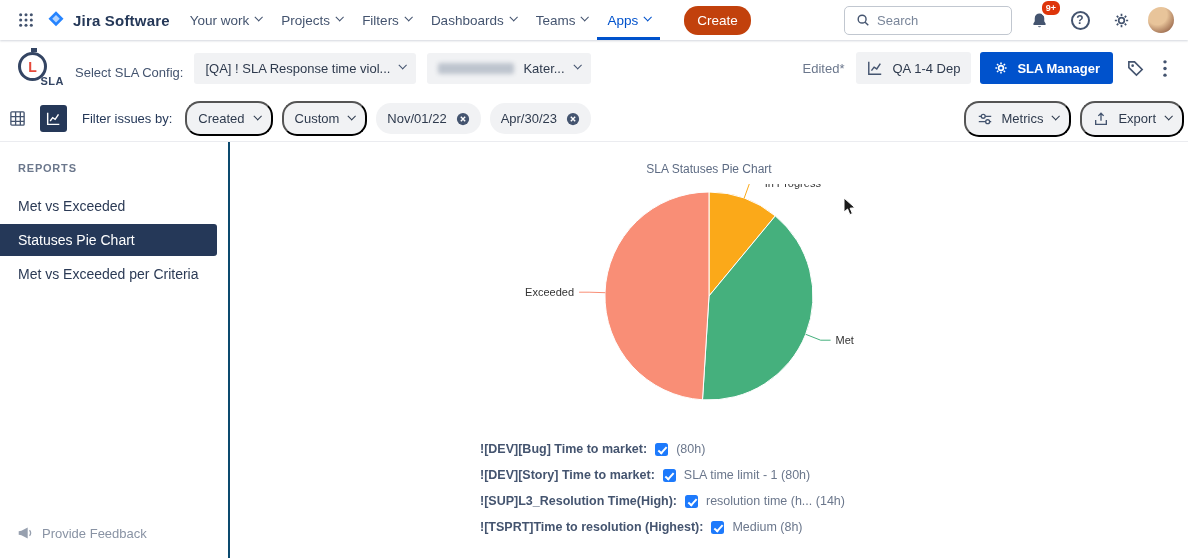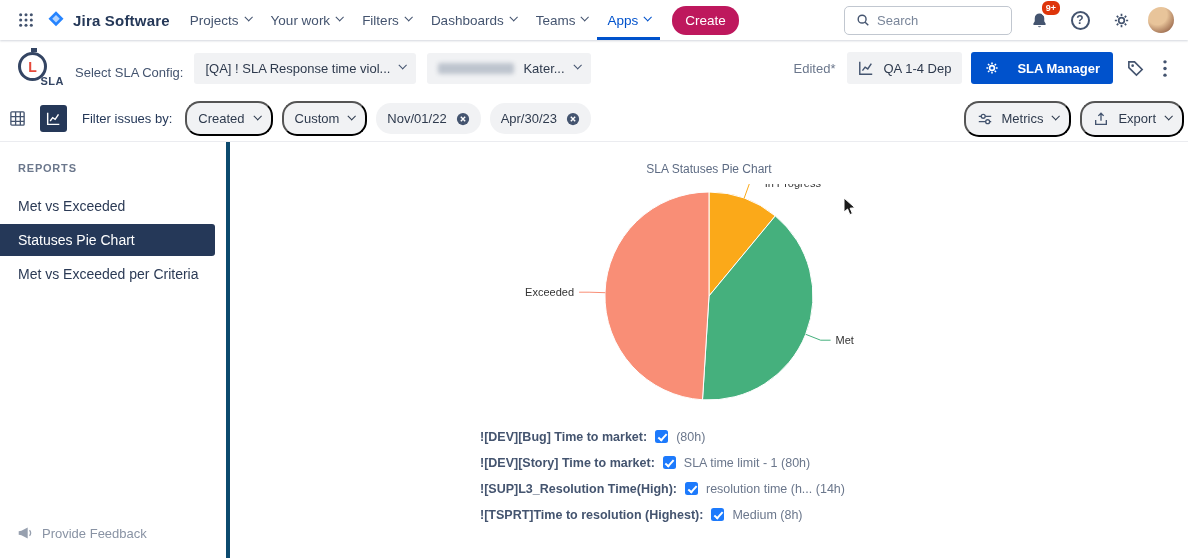"Projects" span.nav-item { order: before "Your work" -> after "Your work" }
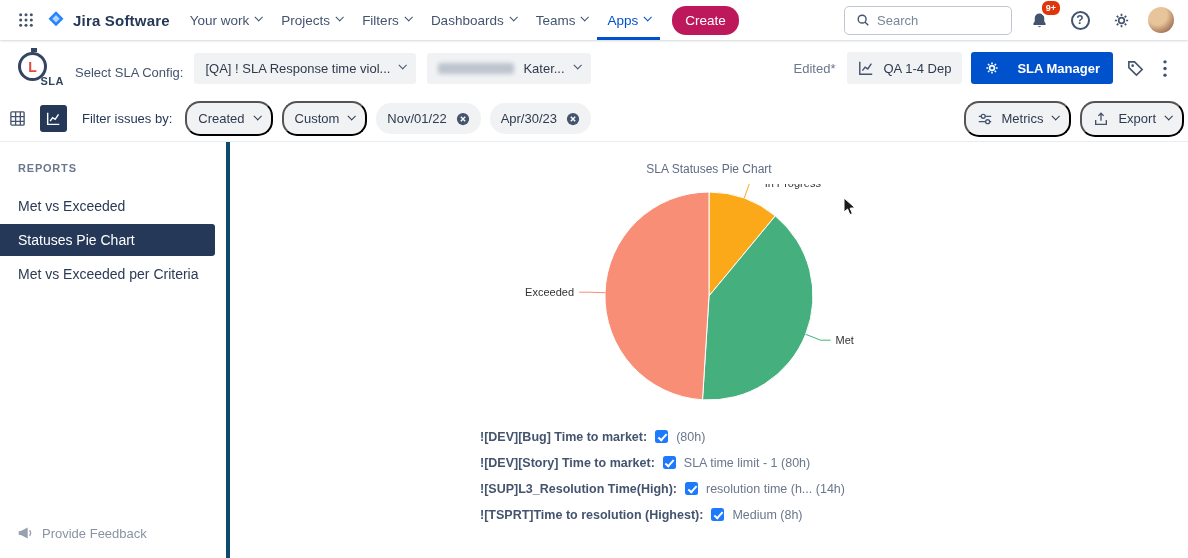"Create" .create-btn { background: #be185d -> #c2410c; margin-left: 12px -> 24px }
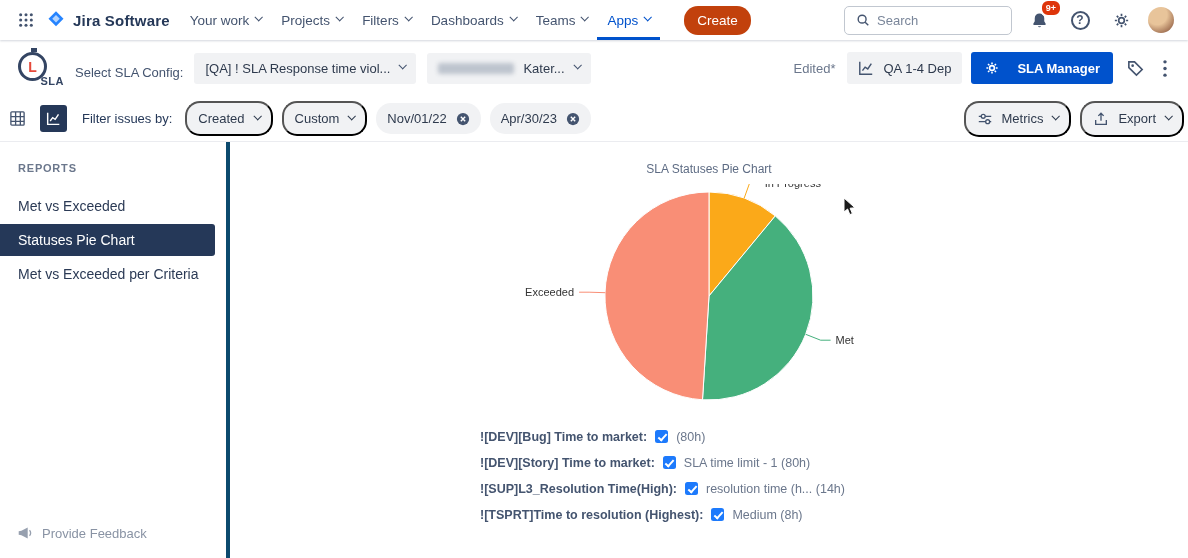"SLA Manager" .btn-blue { gap: 17px -> 8px }
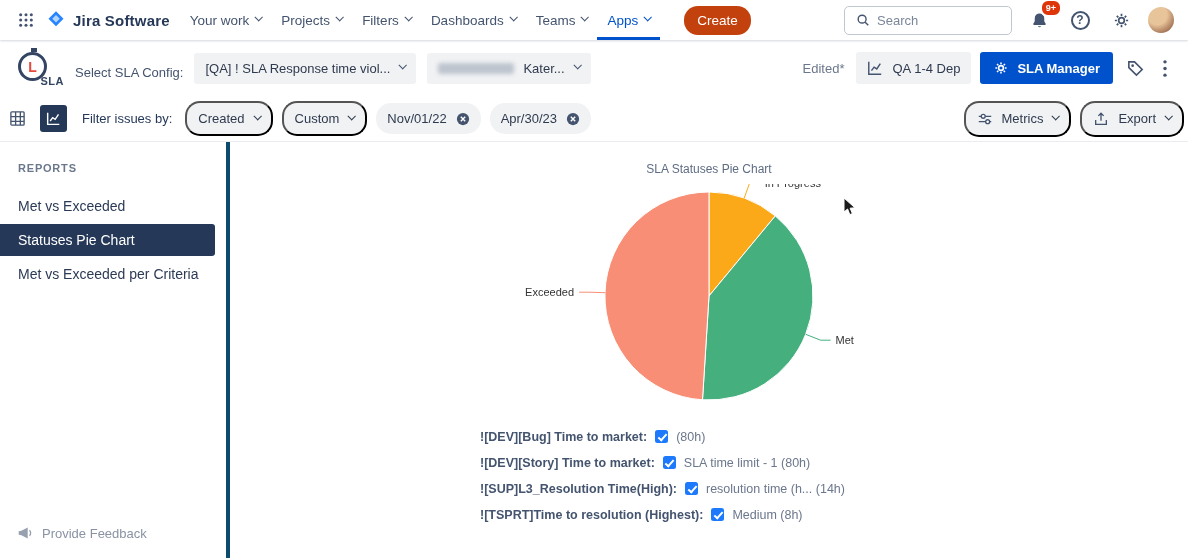"REPORTS" .sidebar { border-right: 4px solid #0c4a6e -> 2px solid #0c4a6e }
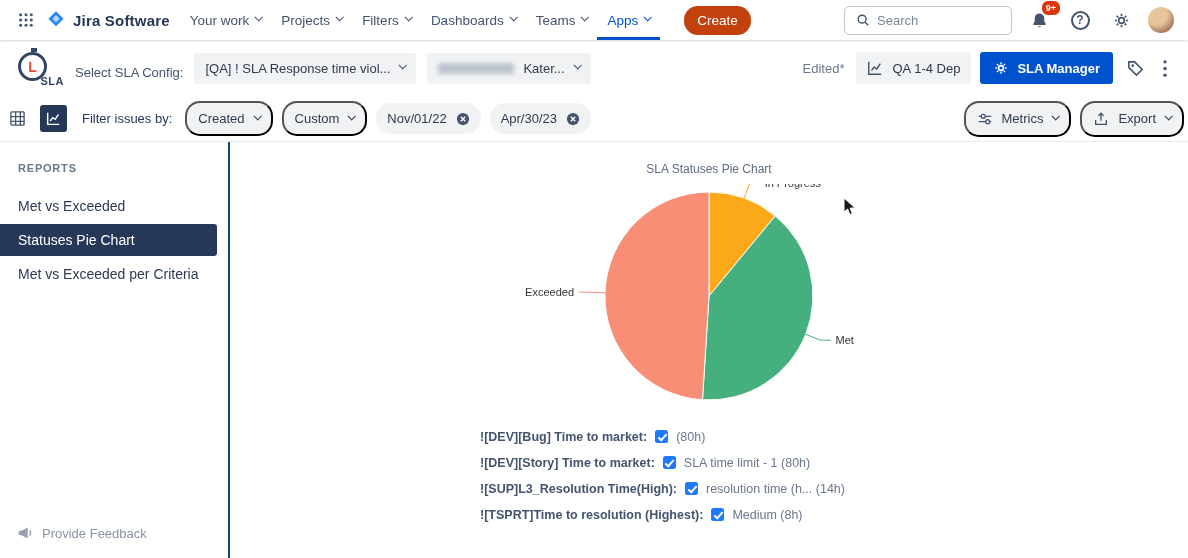"![DEV][Bug] Time to market:" .crit-row { align-items: flex-start -> flex-end }
